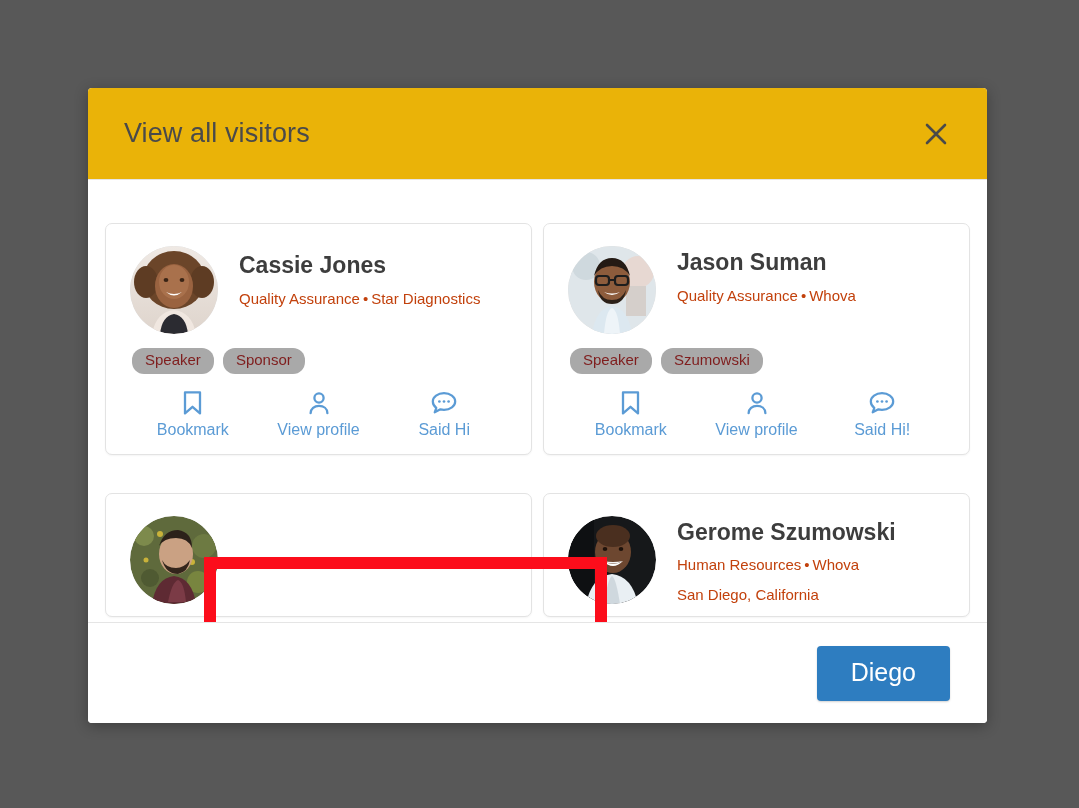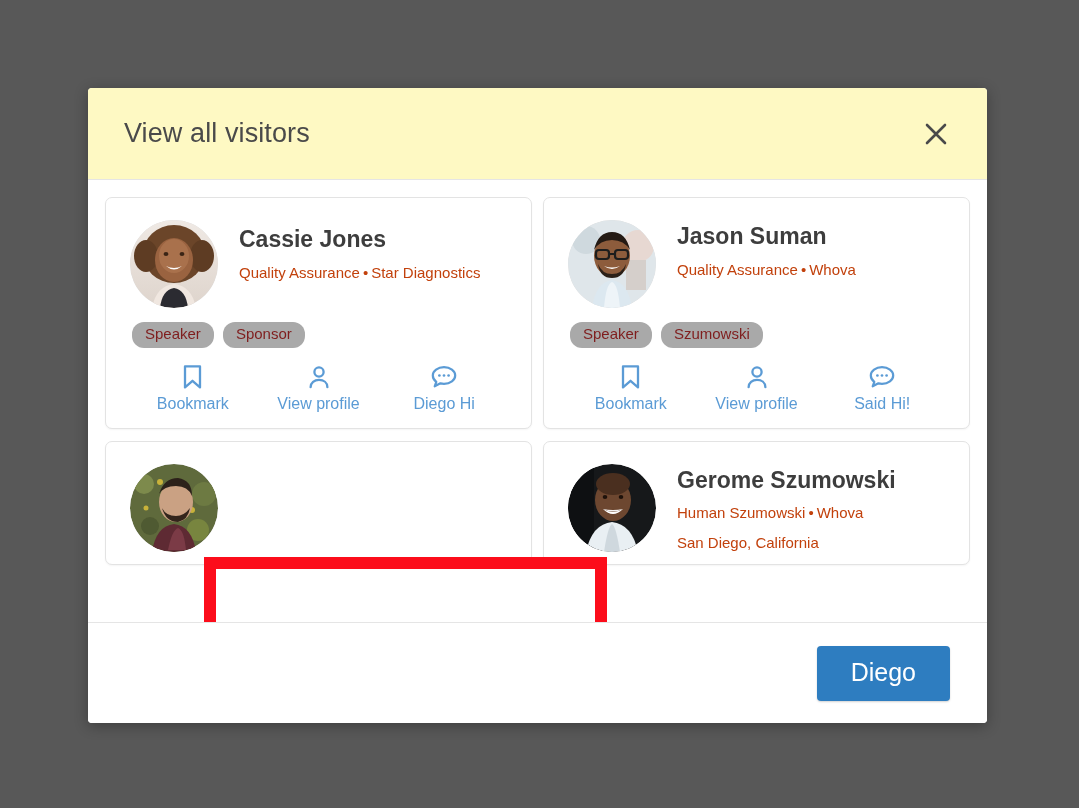"View all visitors" .modal-header { background: #fef9c3 -> #eab308 }
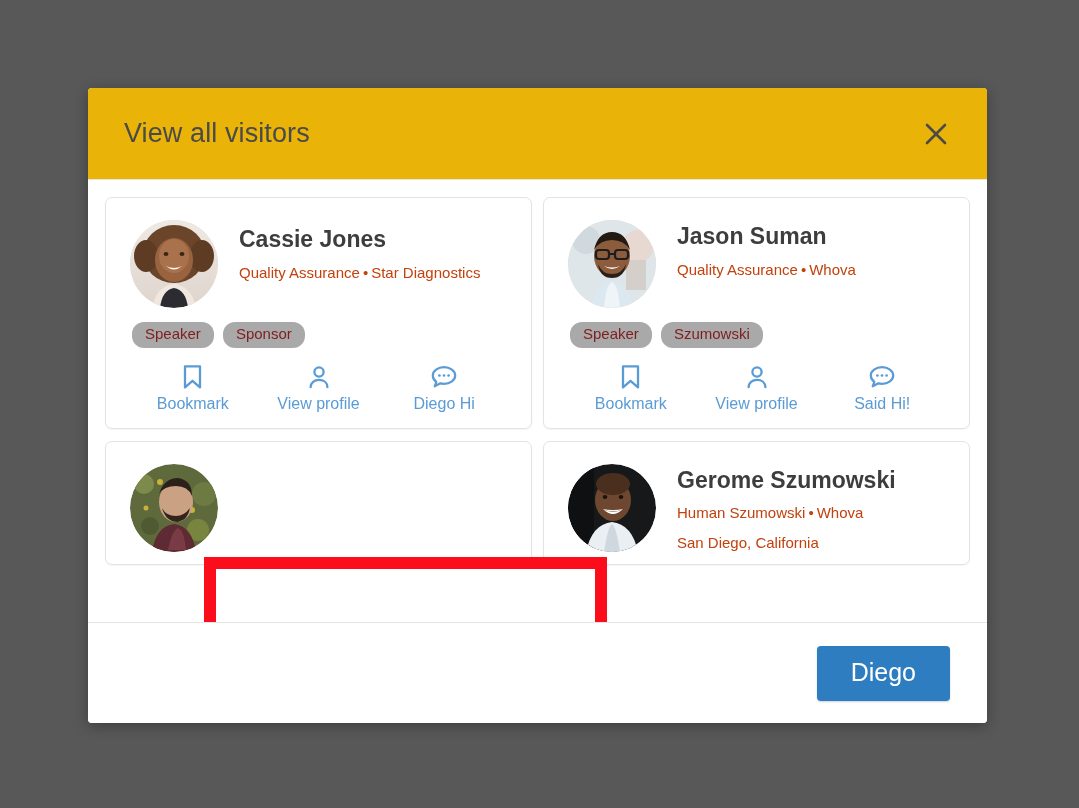"Cassie Jones" .visitor-card { margin-top: none -> 26px }
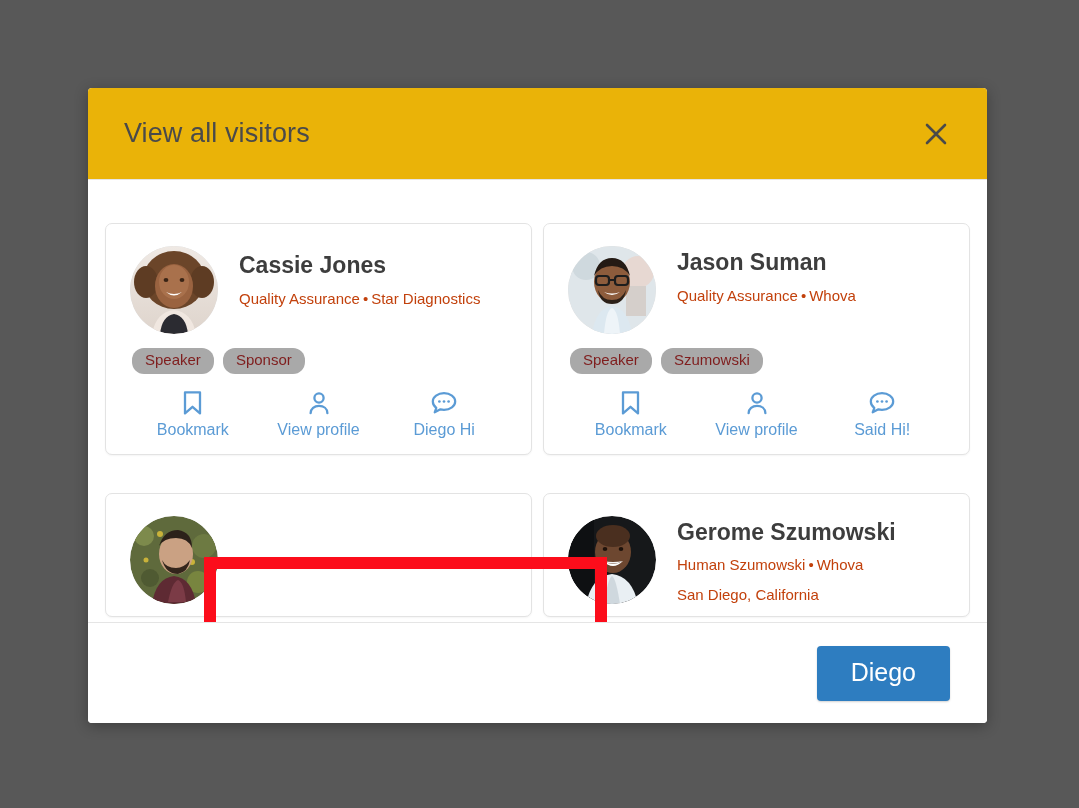"Diego Hi" span.lbl { text: Diego -> Said }
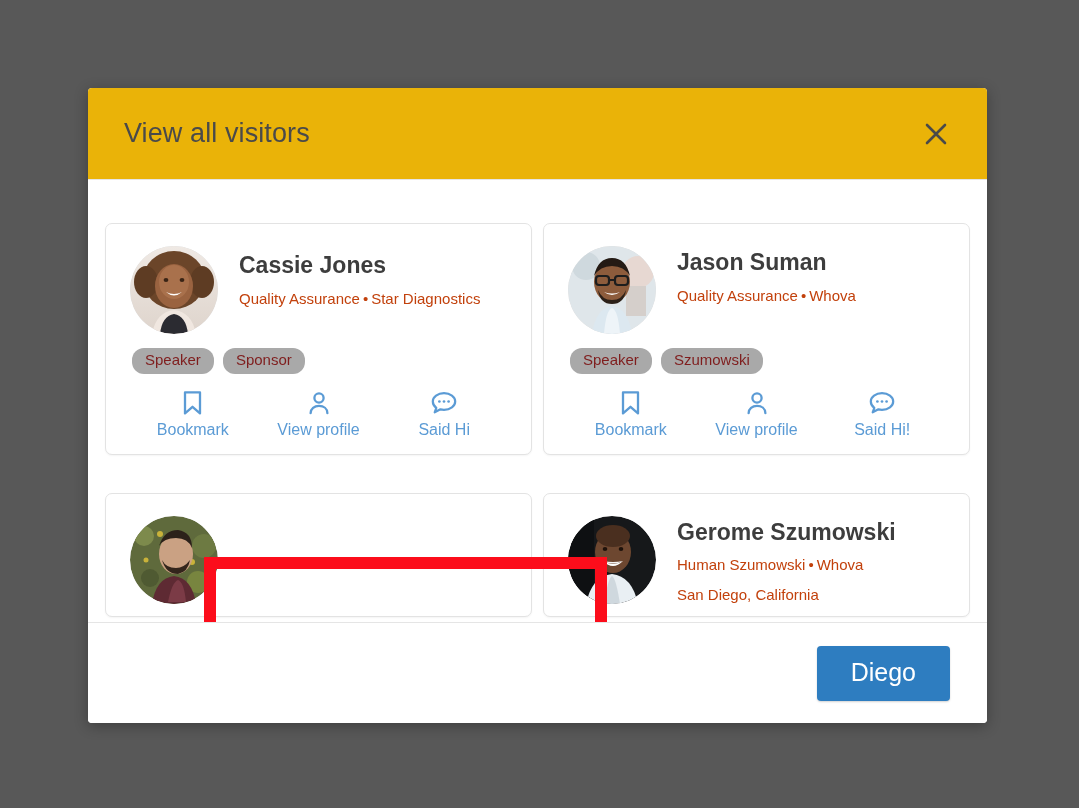"Human Szumowski" span { text: Szumowski -> Resources }
